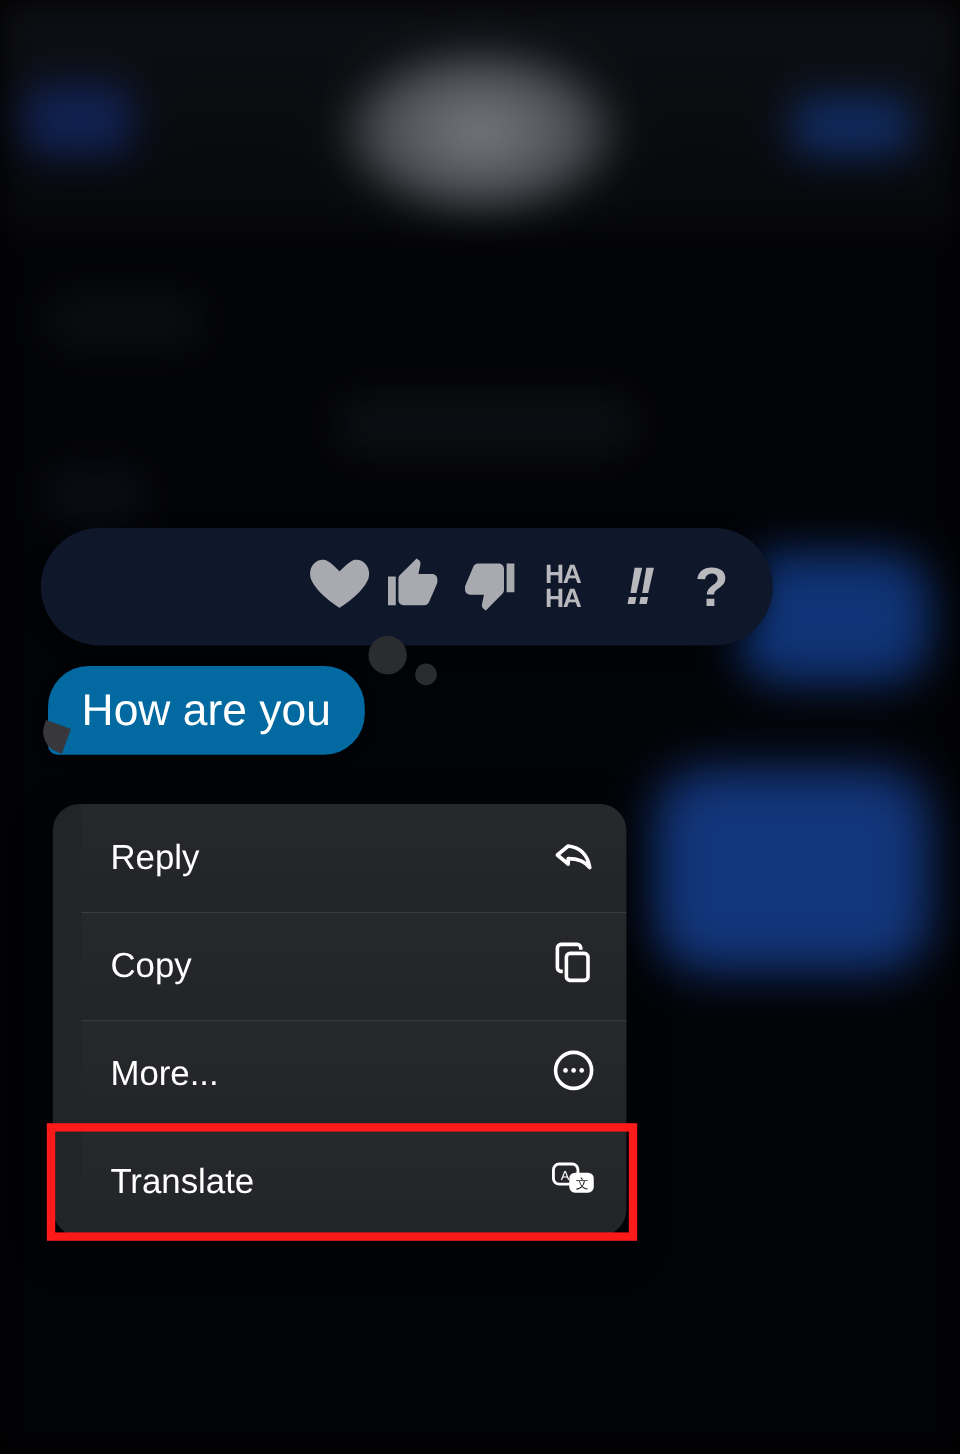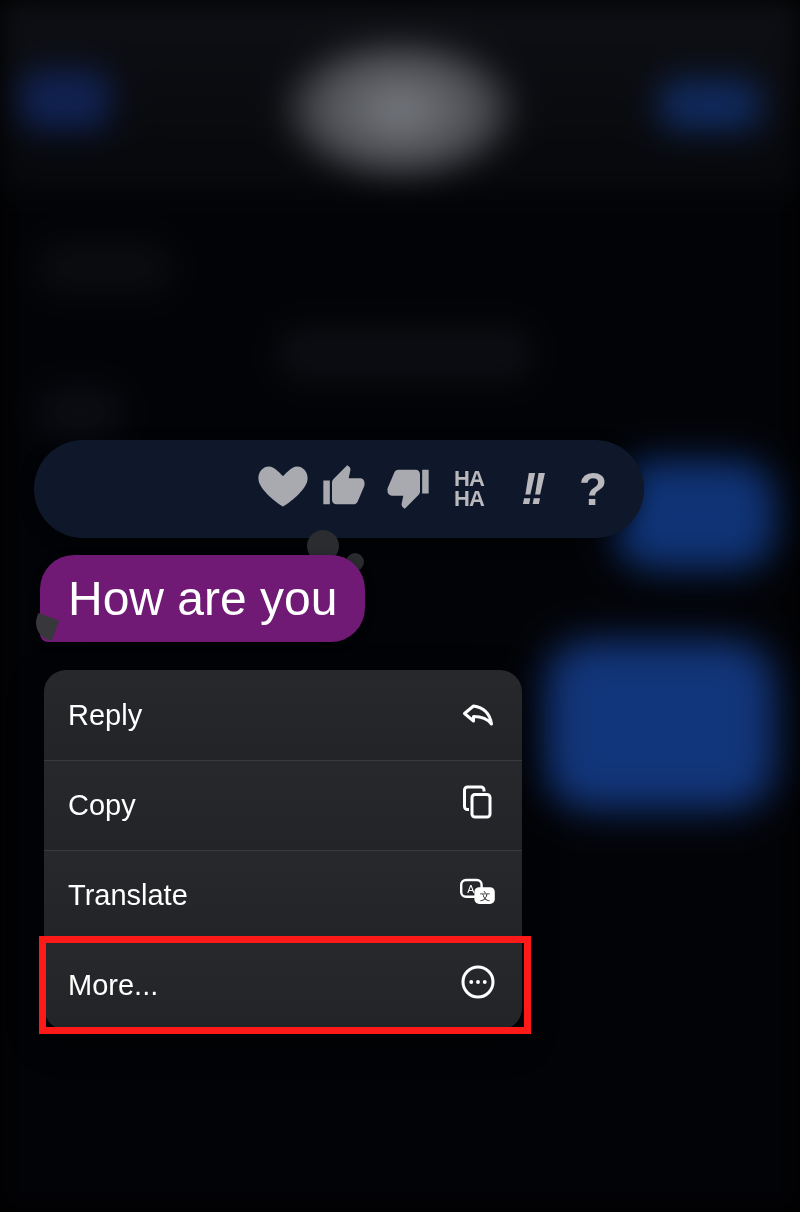"How are you" .msg { background: #701a75 -> #0369a1; font-size: 48px -> 37px }
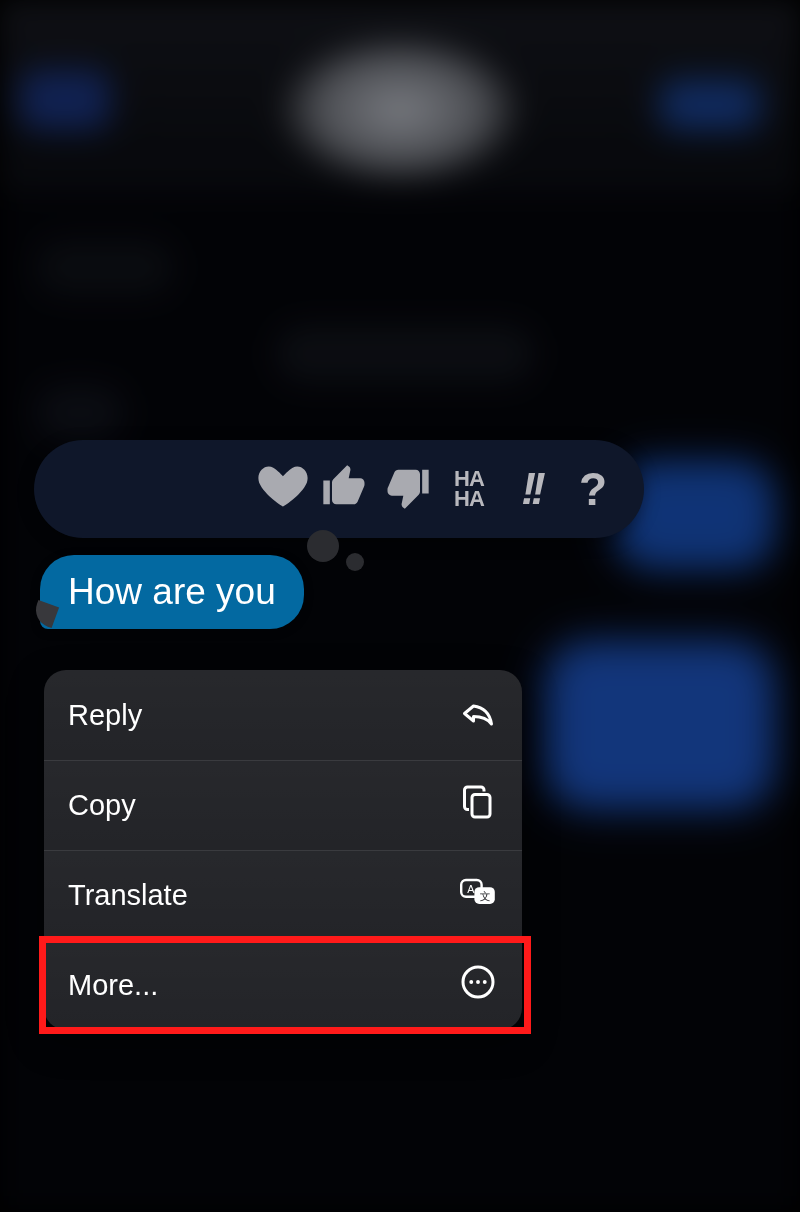"Reply" .menu .item { margin-left: none -> 24px }
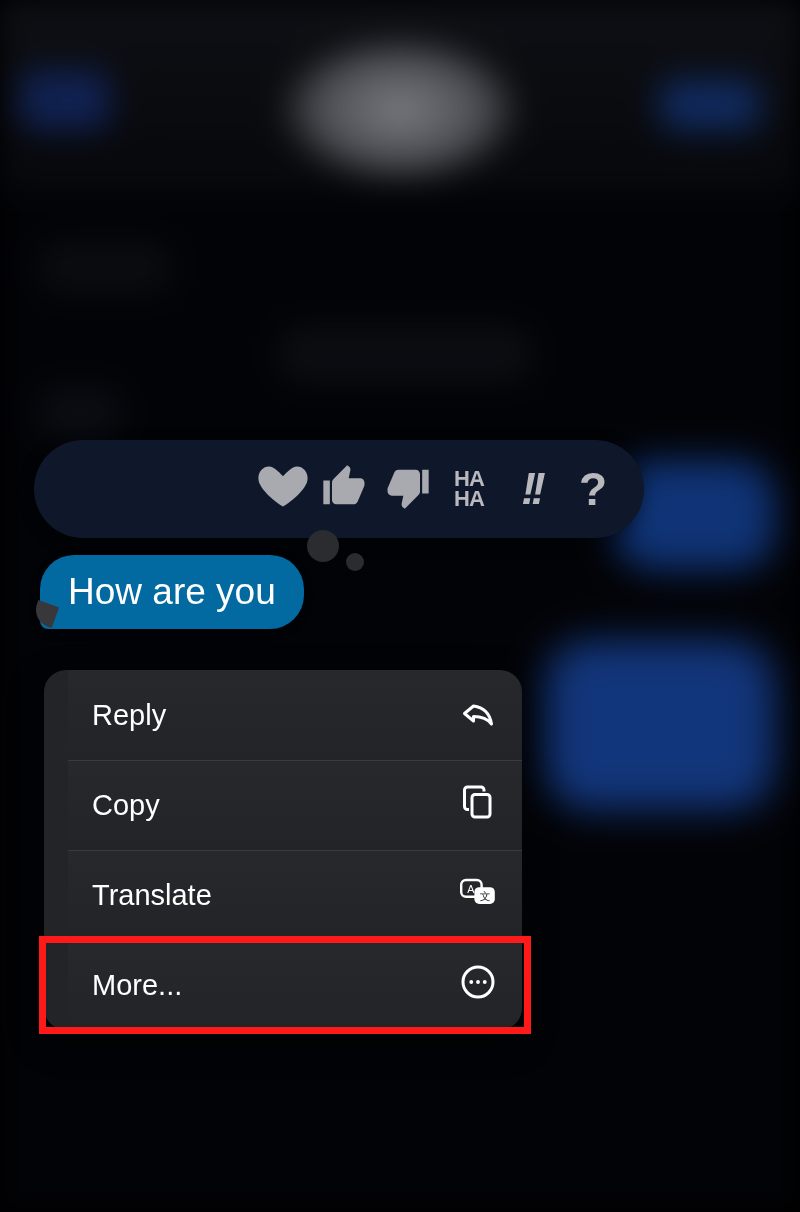"Translate" div.item { order: before "More..." -> after "More..." }
